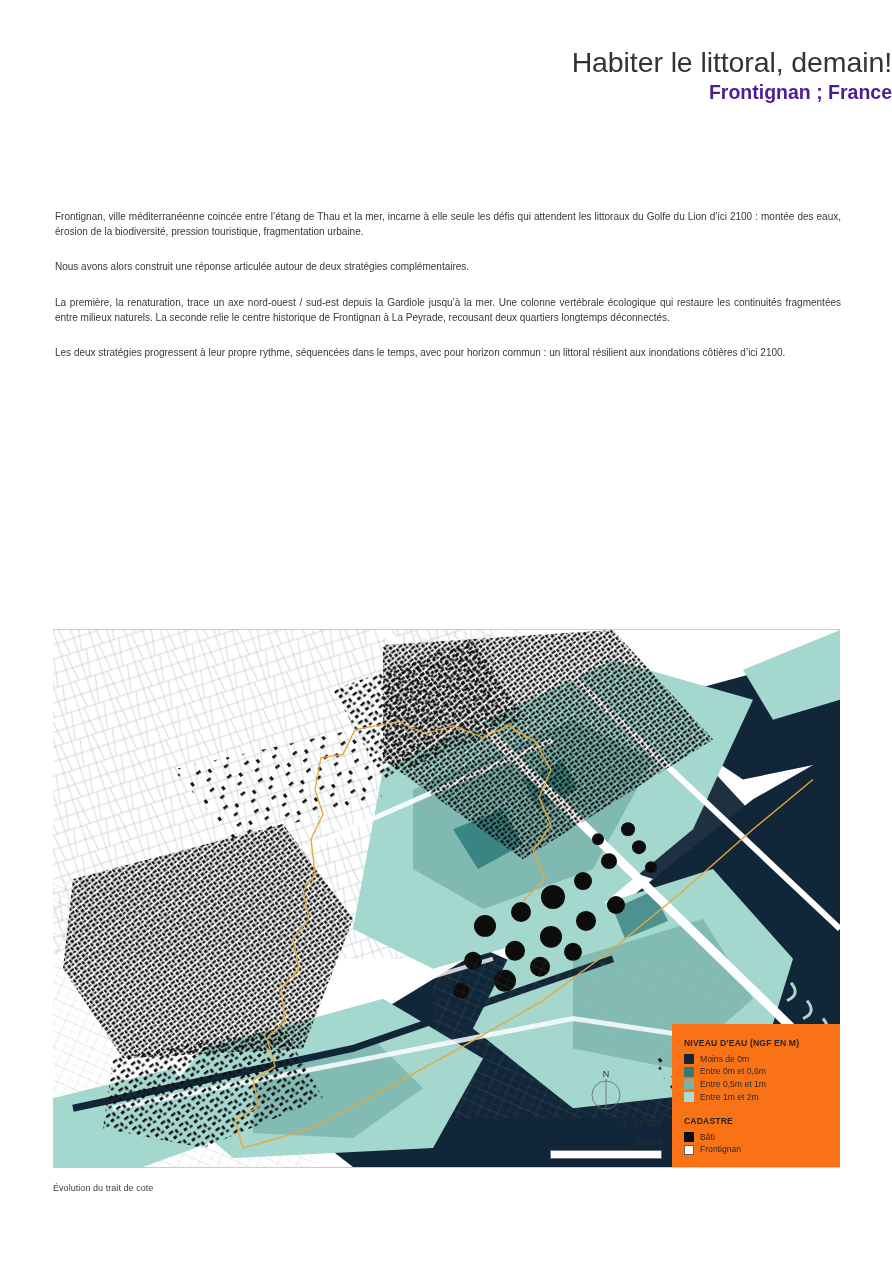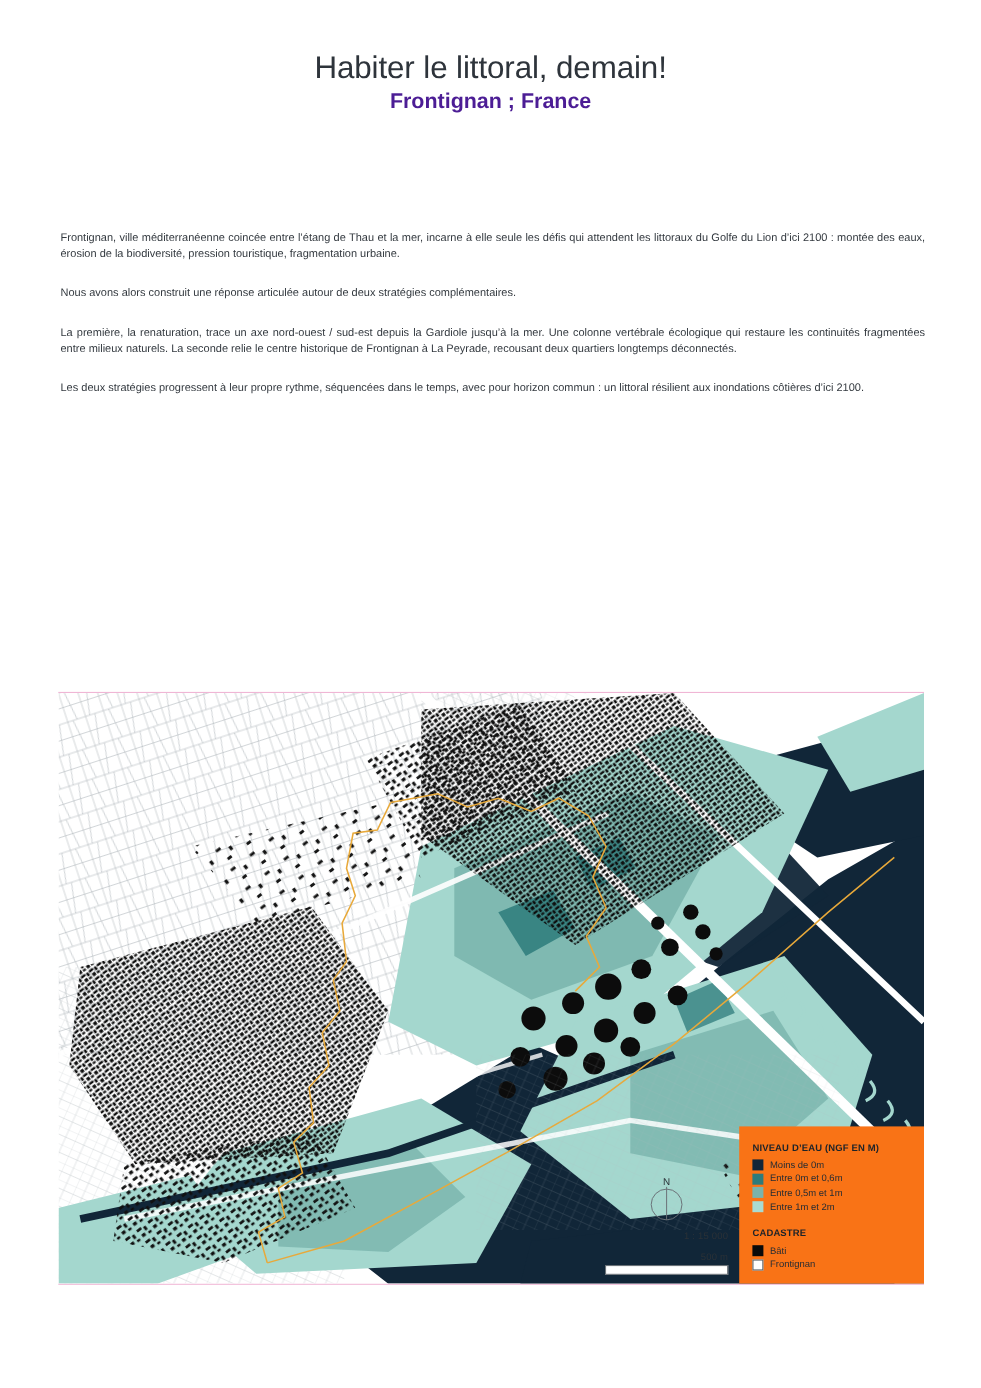"Habiter le littoral, demain!" .page-header { text-align: center -> right }
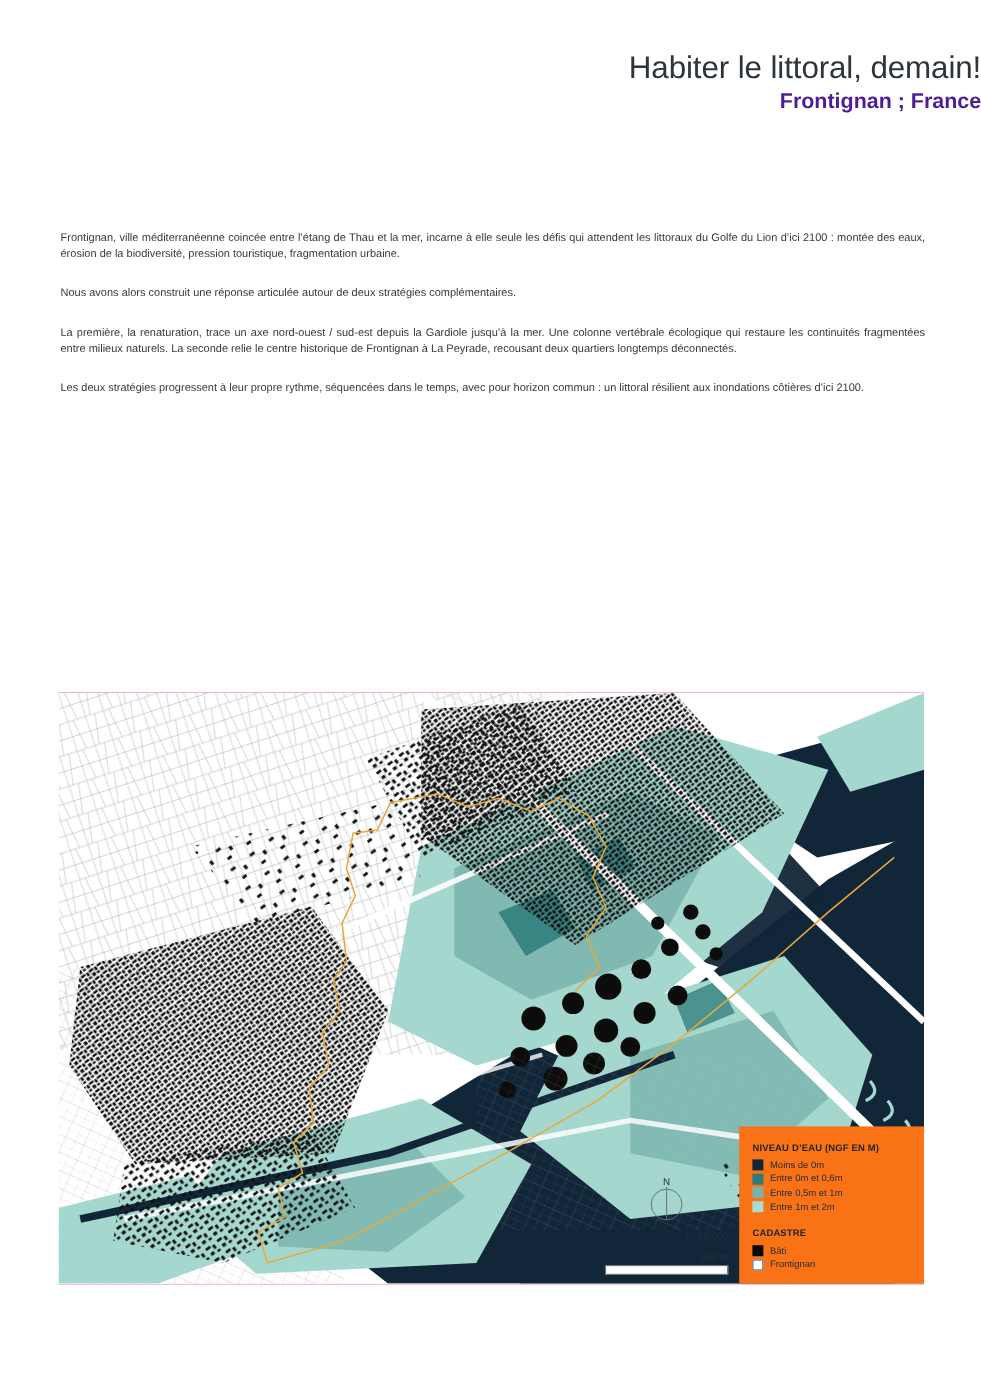"Évolution du trait de cote" figcaption.figure-caption { html: none -> <figcaption>Évolution du trait de cote</figcaption> }
